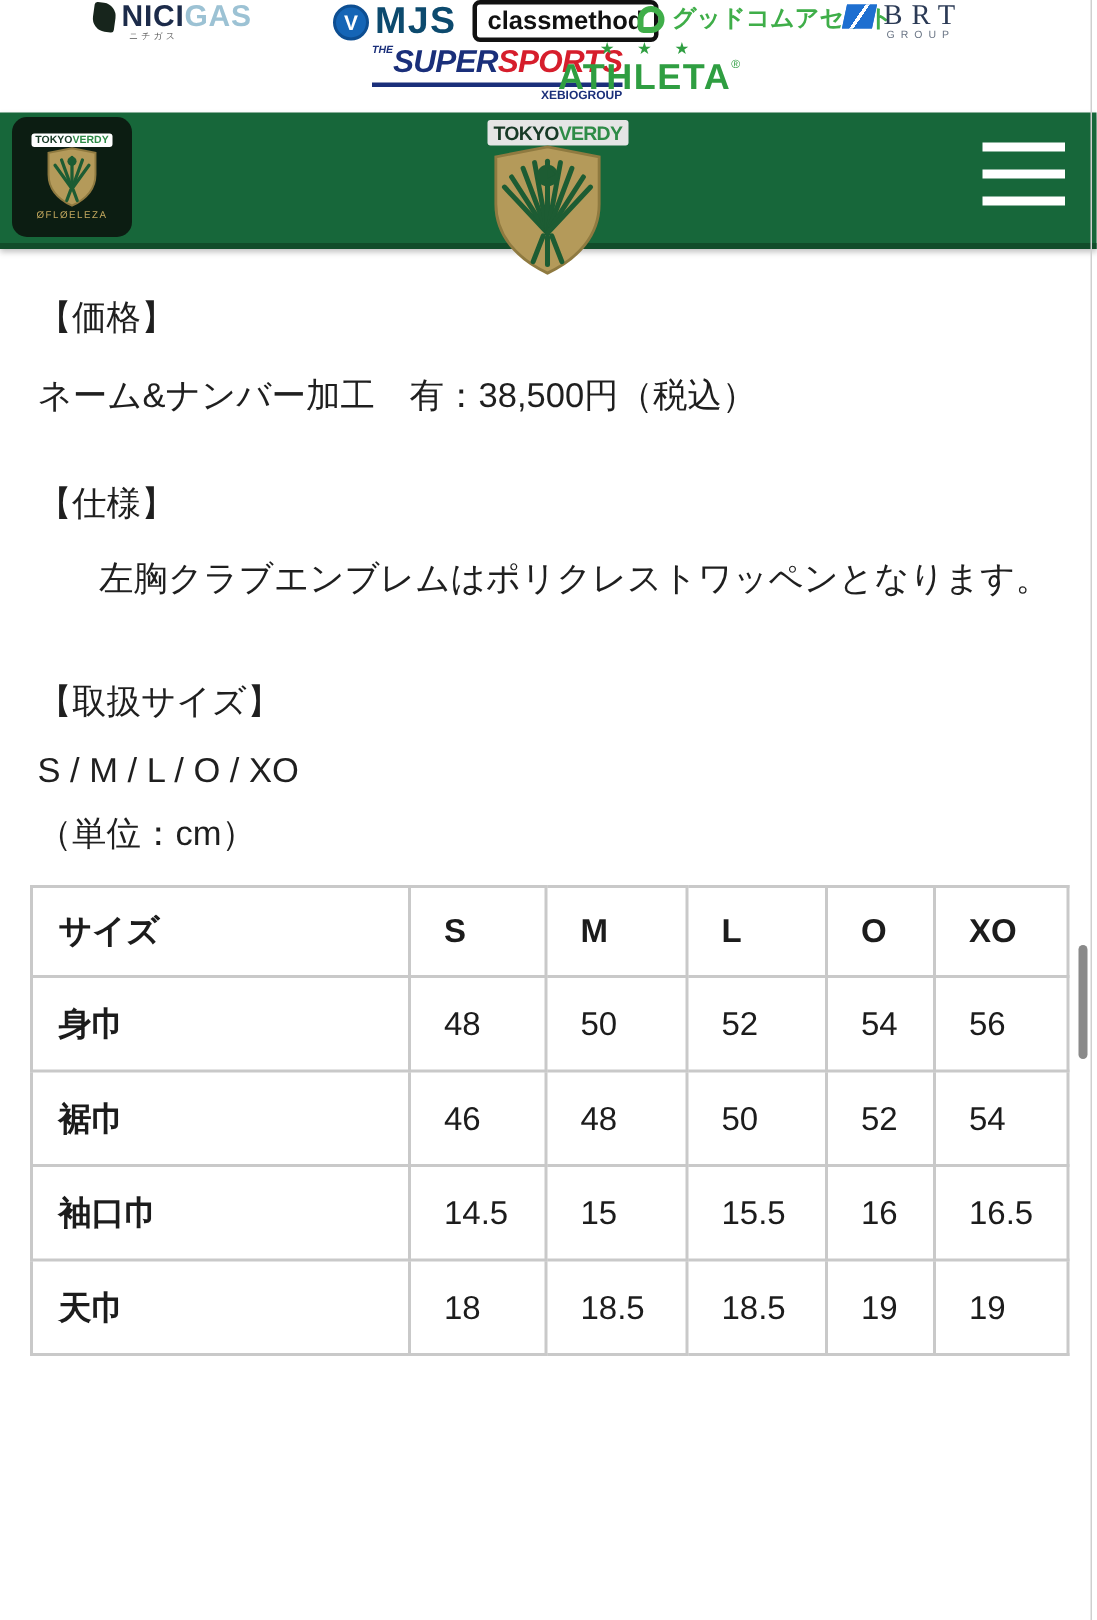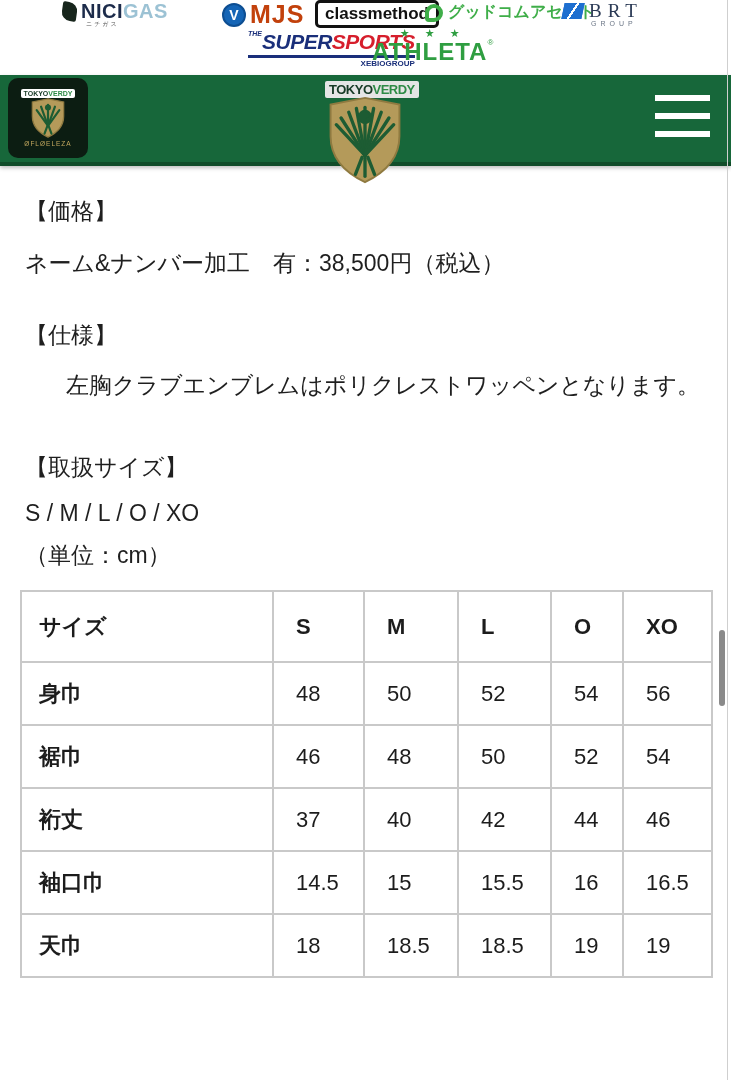"MJS" .mjs-label { color: #c2410c -> #0c4a6e }
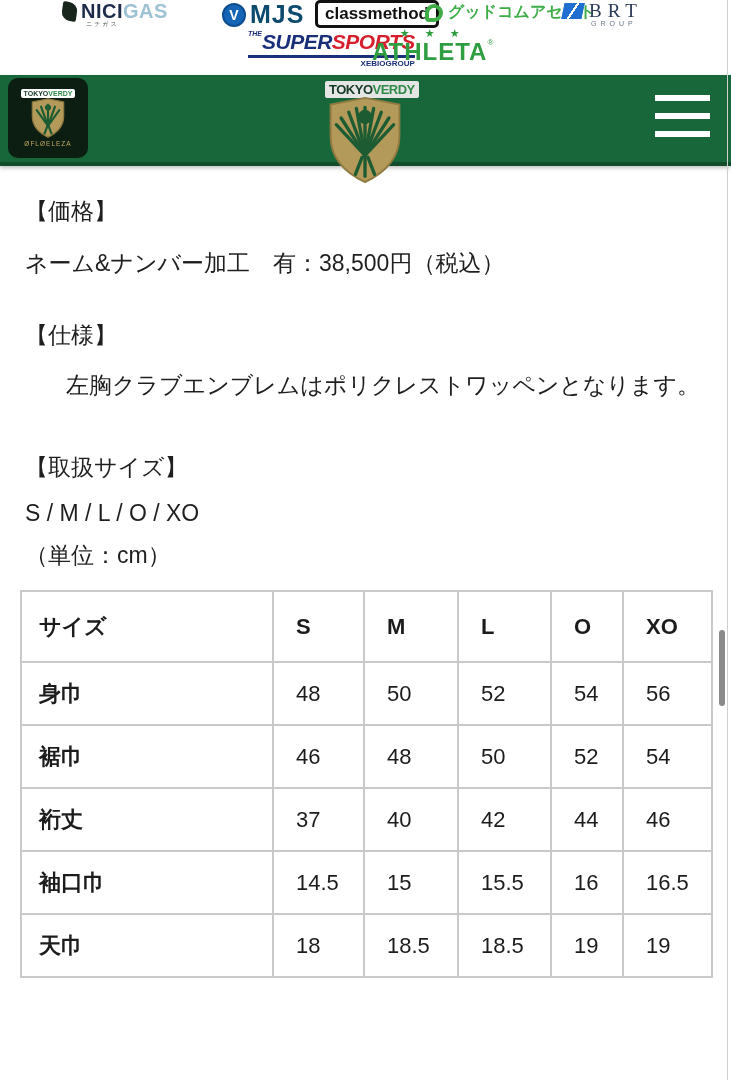"サイズ" .size-table tr.hdr { height: 71px -> 60px }
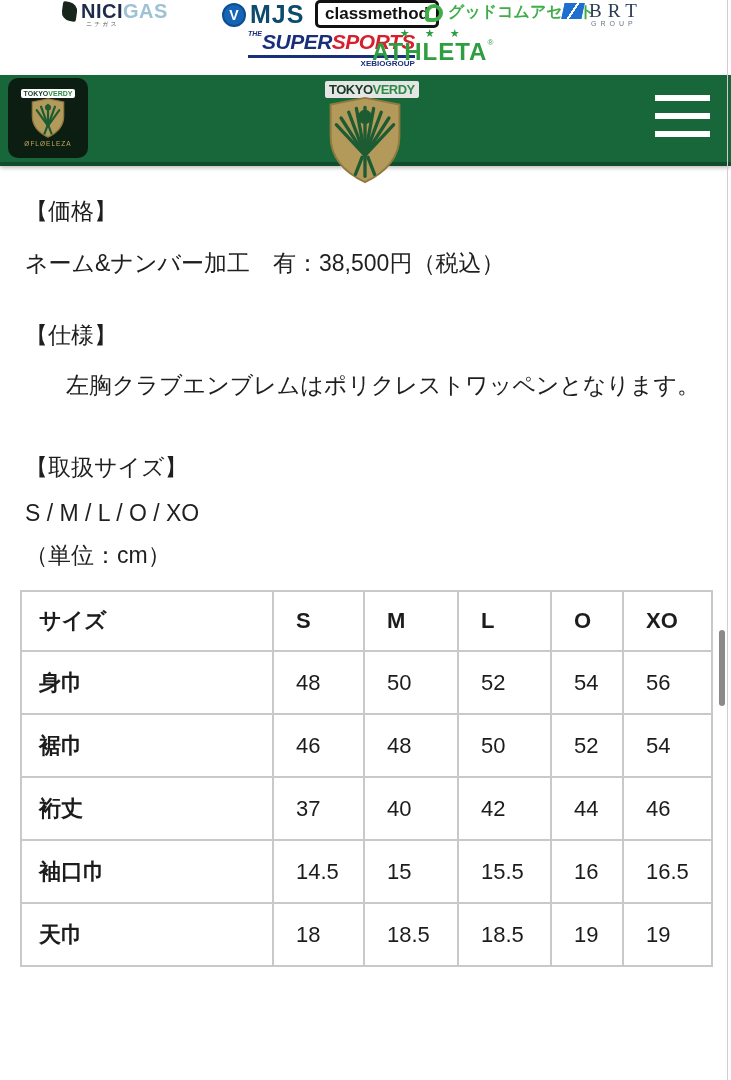"裄丈" tr { html: <tr> <td>裄丈</td> <td>37</td> <td>40</td> <td>42</td> <td>44</td> <td>46</td> </tr> -> none }
